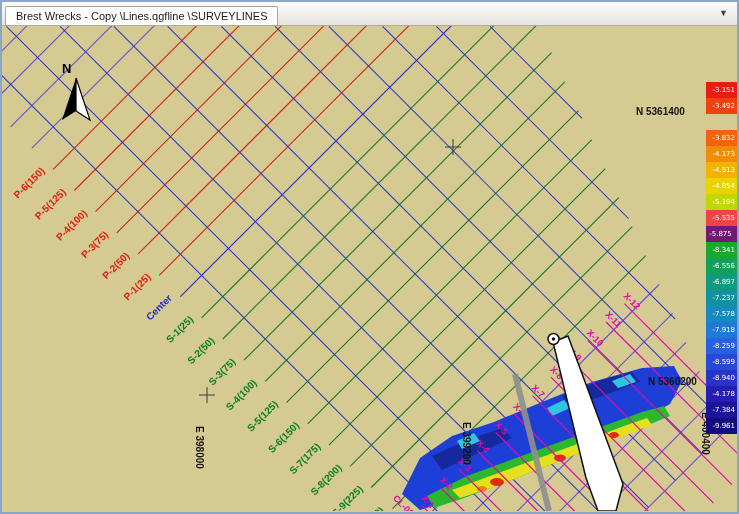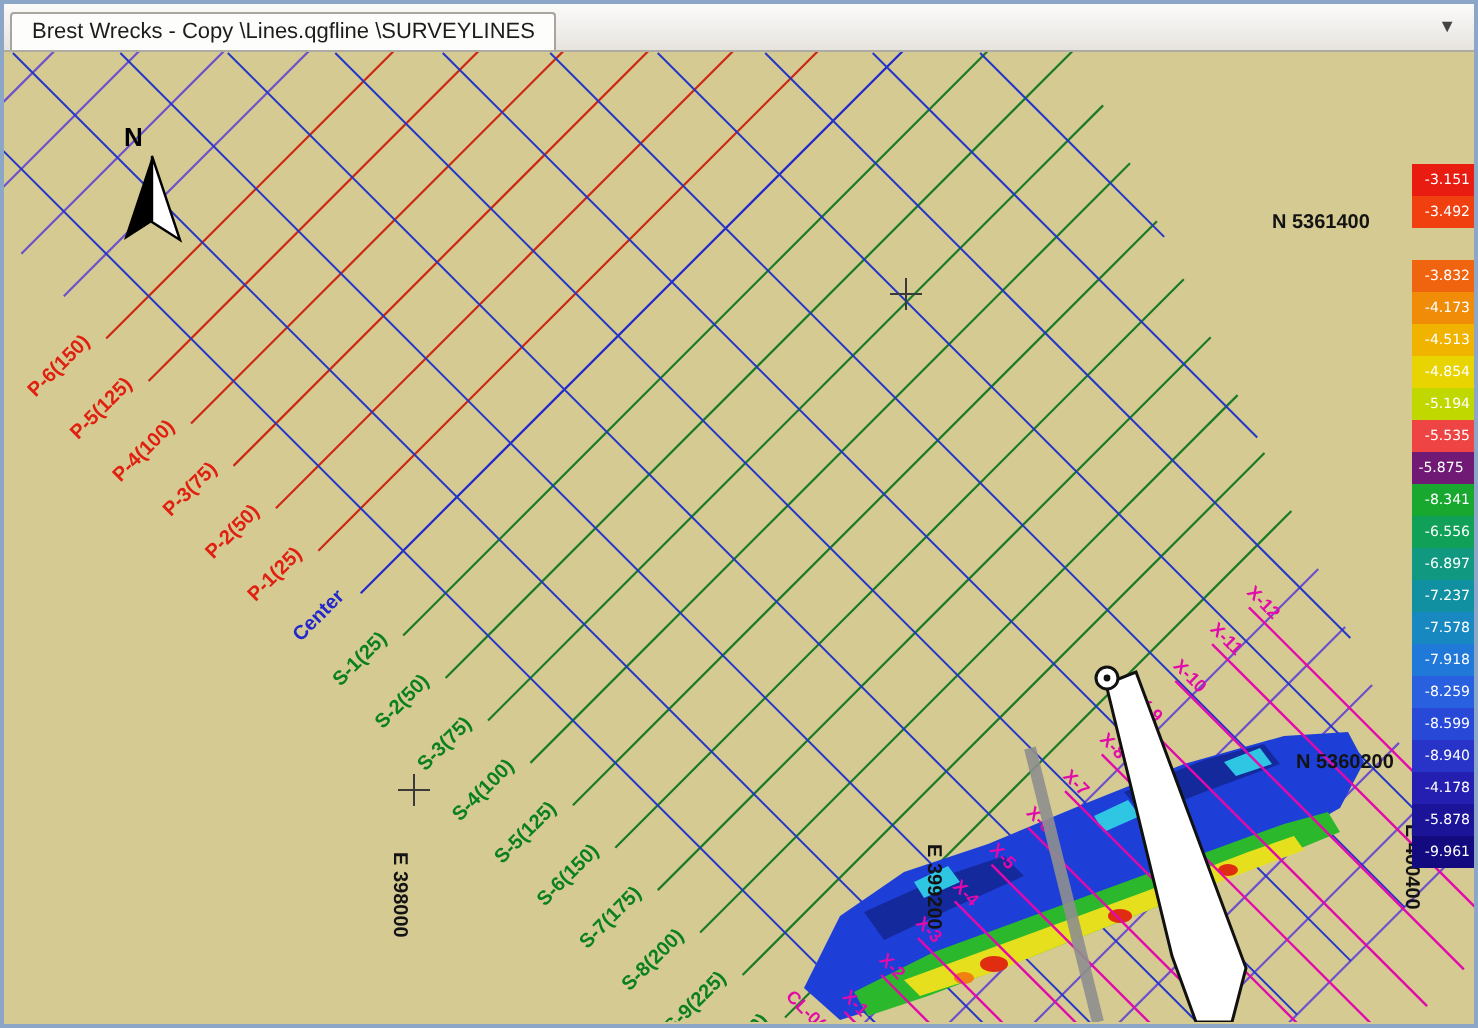"-5.878" div.cb-row { text: -5.878 -> -7.384 }
